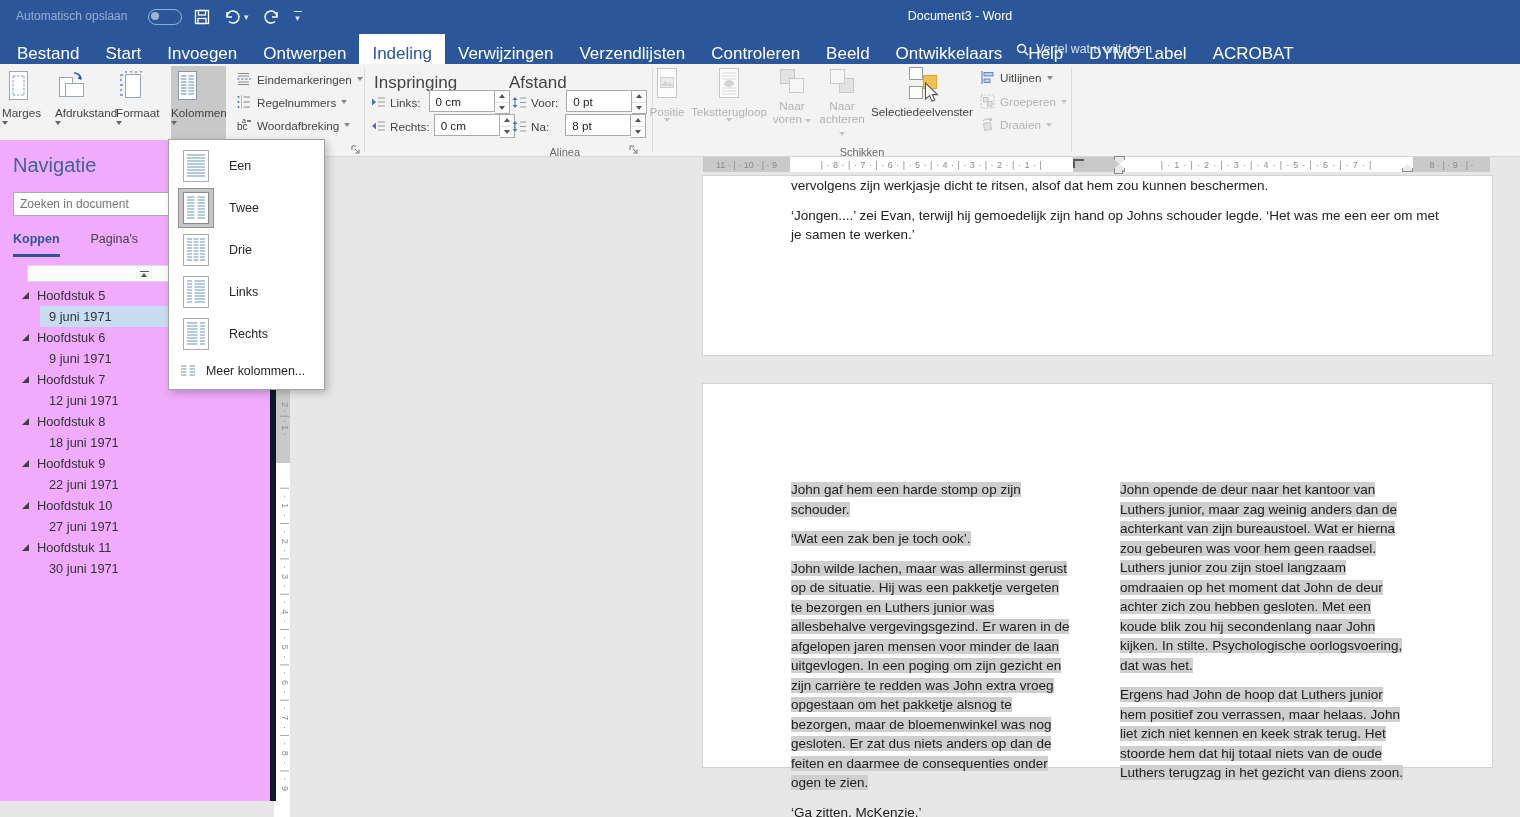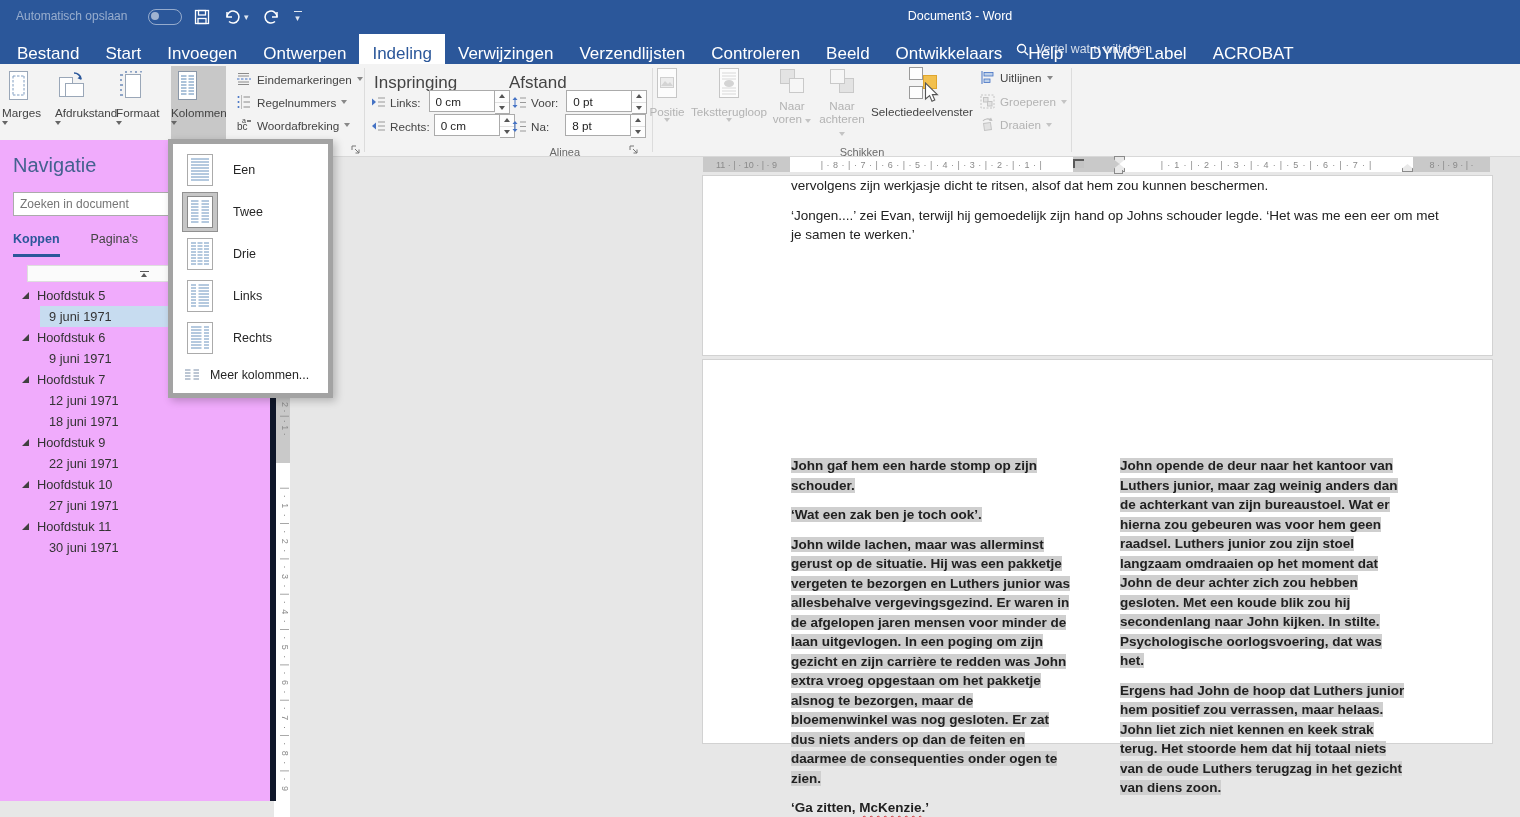"Een" .col-menu { border: 5px solid #a3a3a3 -> 1px solid #a3a3a3 }
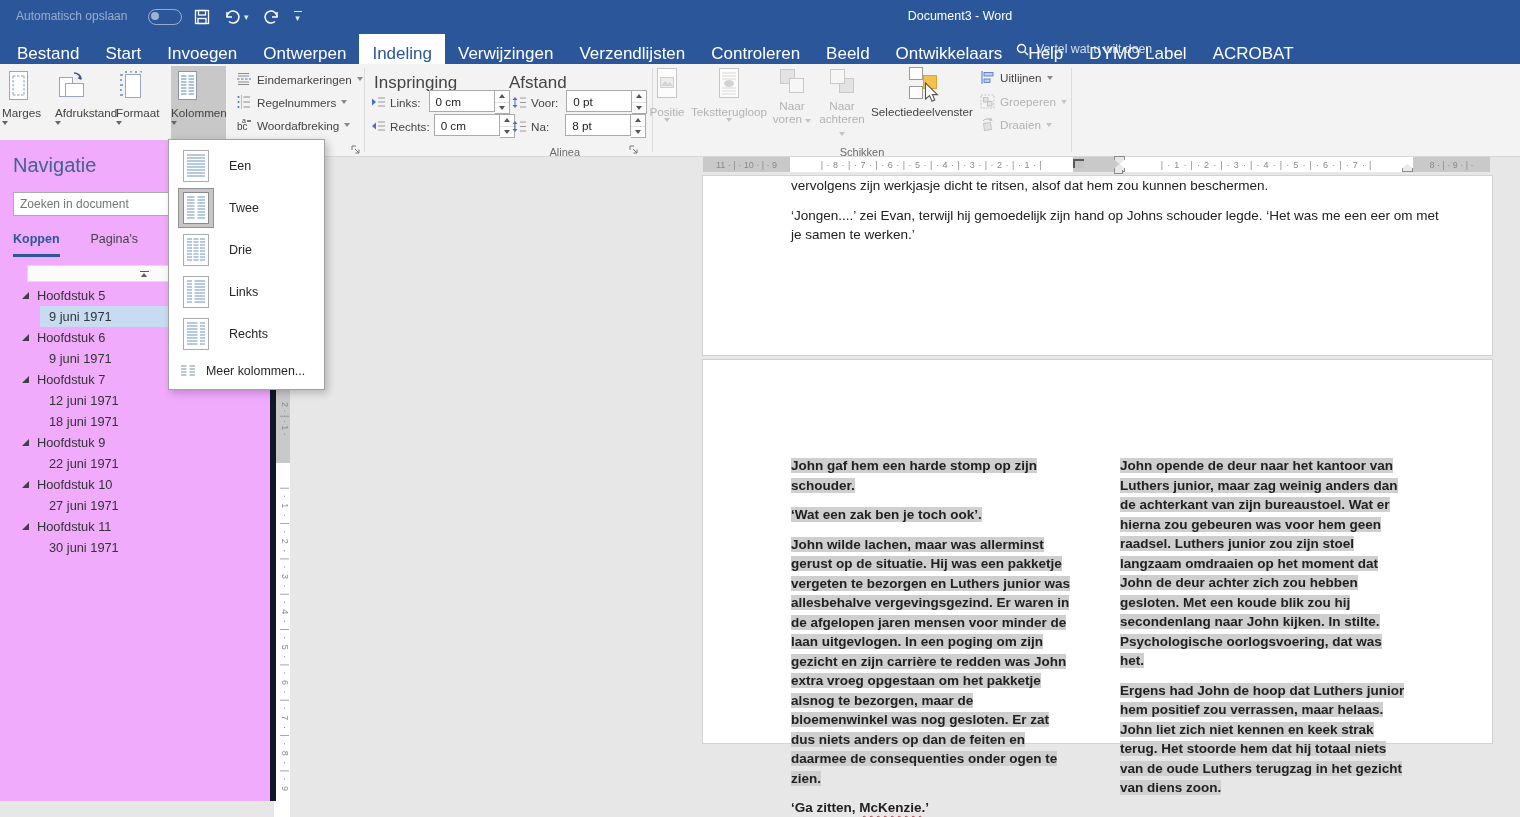"Hoofdstuk 8" div.nav-item { html: none -> <div> <span></span> <span>Hoofdstuk 8</span> </div> }
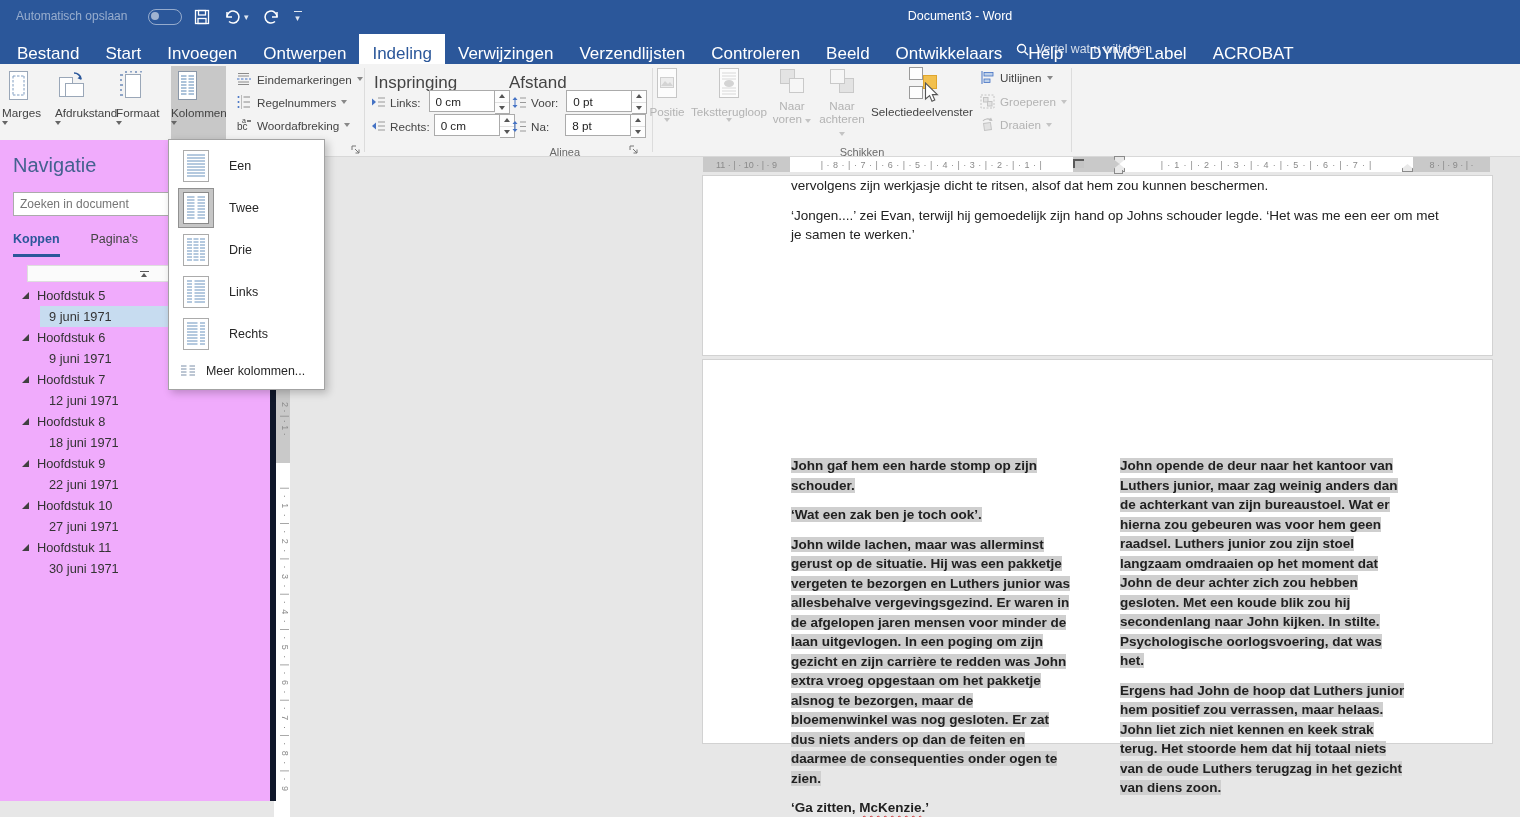"John gaf hem een harde" div.page { font-weight: bold -> none; top: 360px -> 384px }
